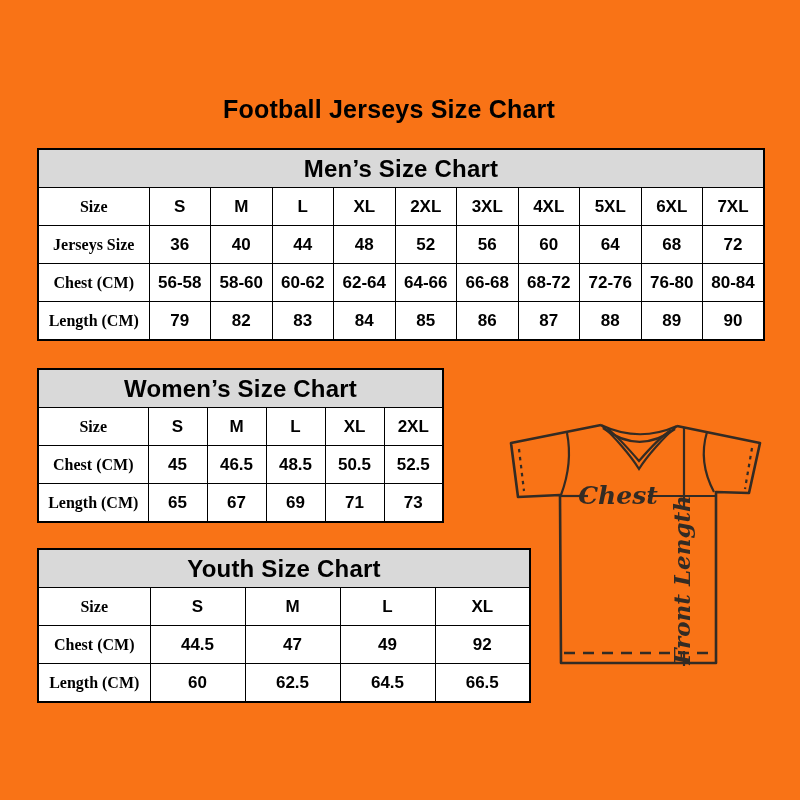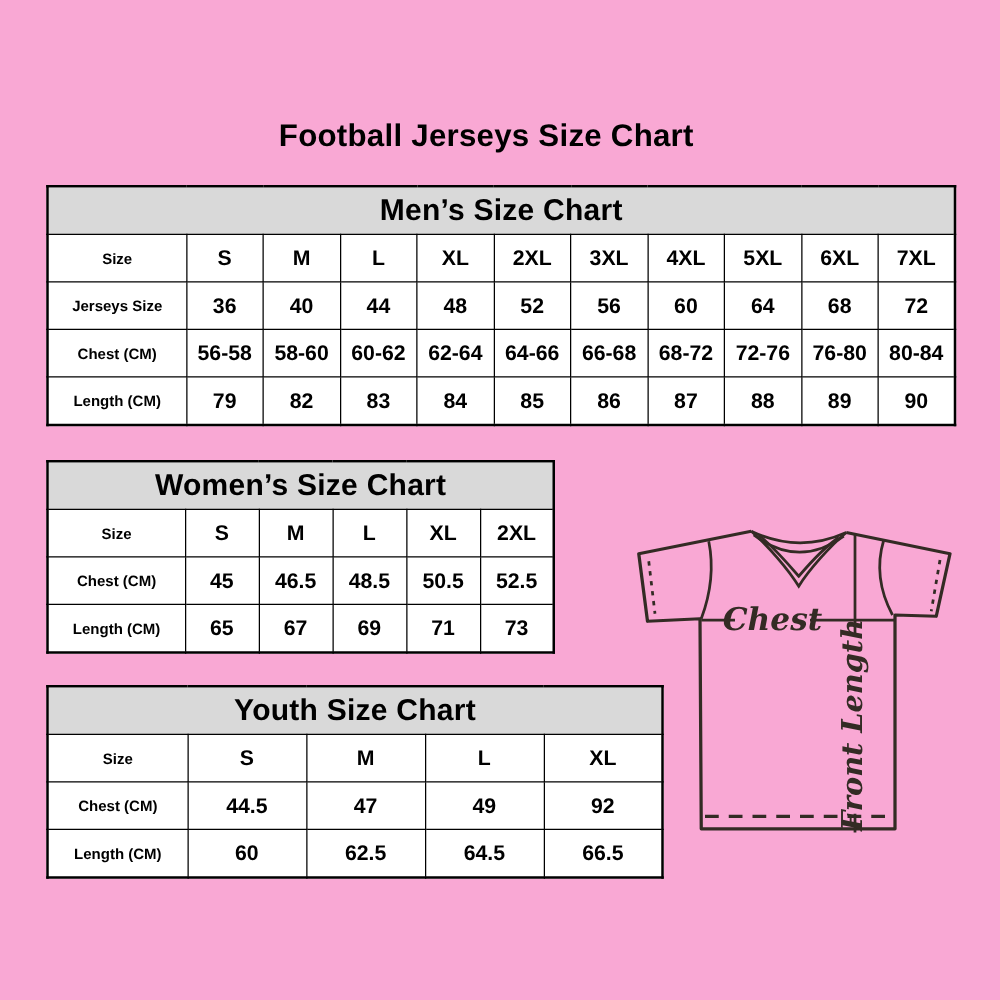"Football Jerseys Size Chart" .page { background: #f9a8d4 -> #f97316 }
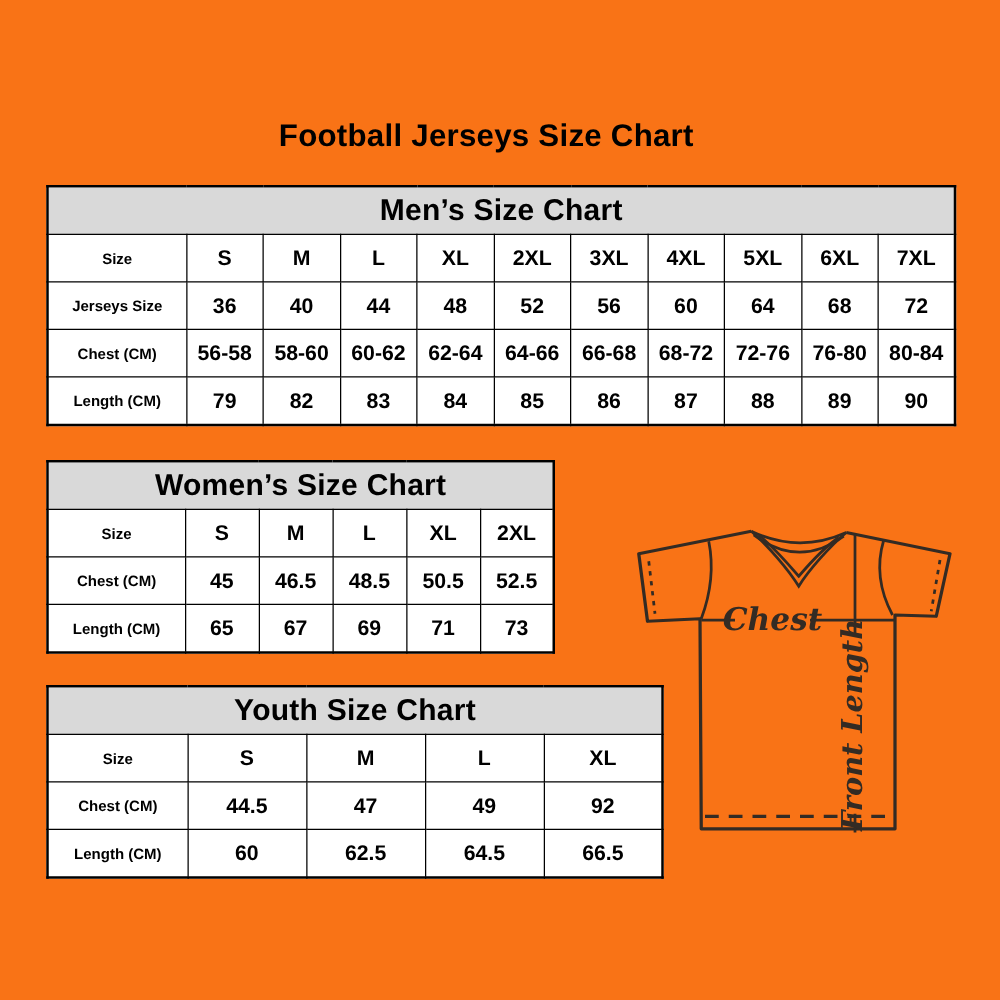"Size" table.size-table tbody th { font-family: none -> Liberation Serif, serif; font-size: 12px -> 16px }
